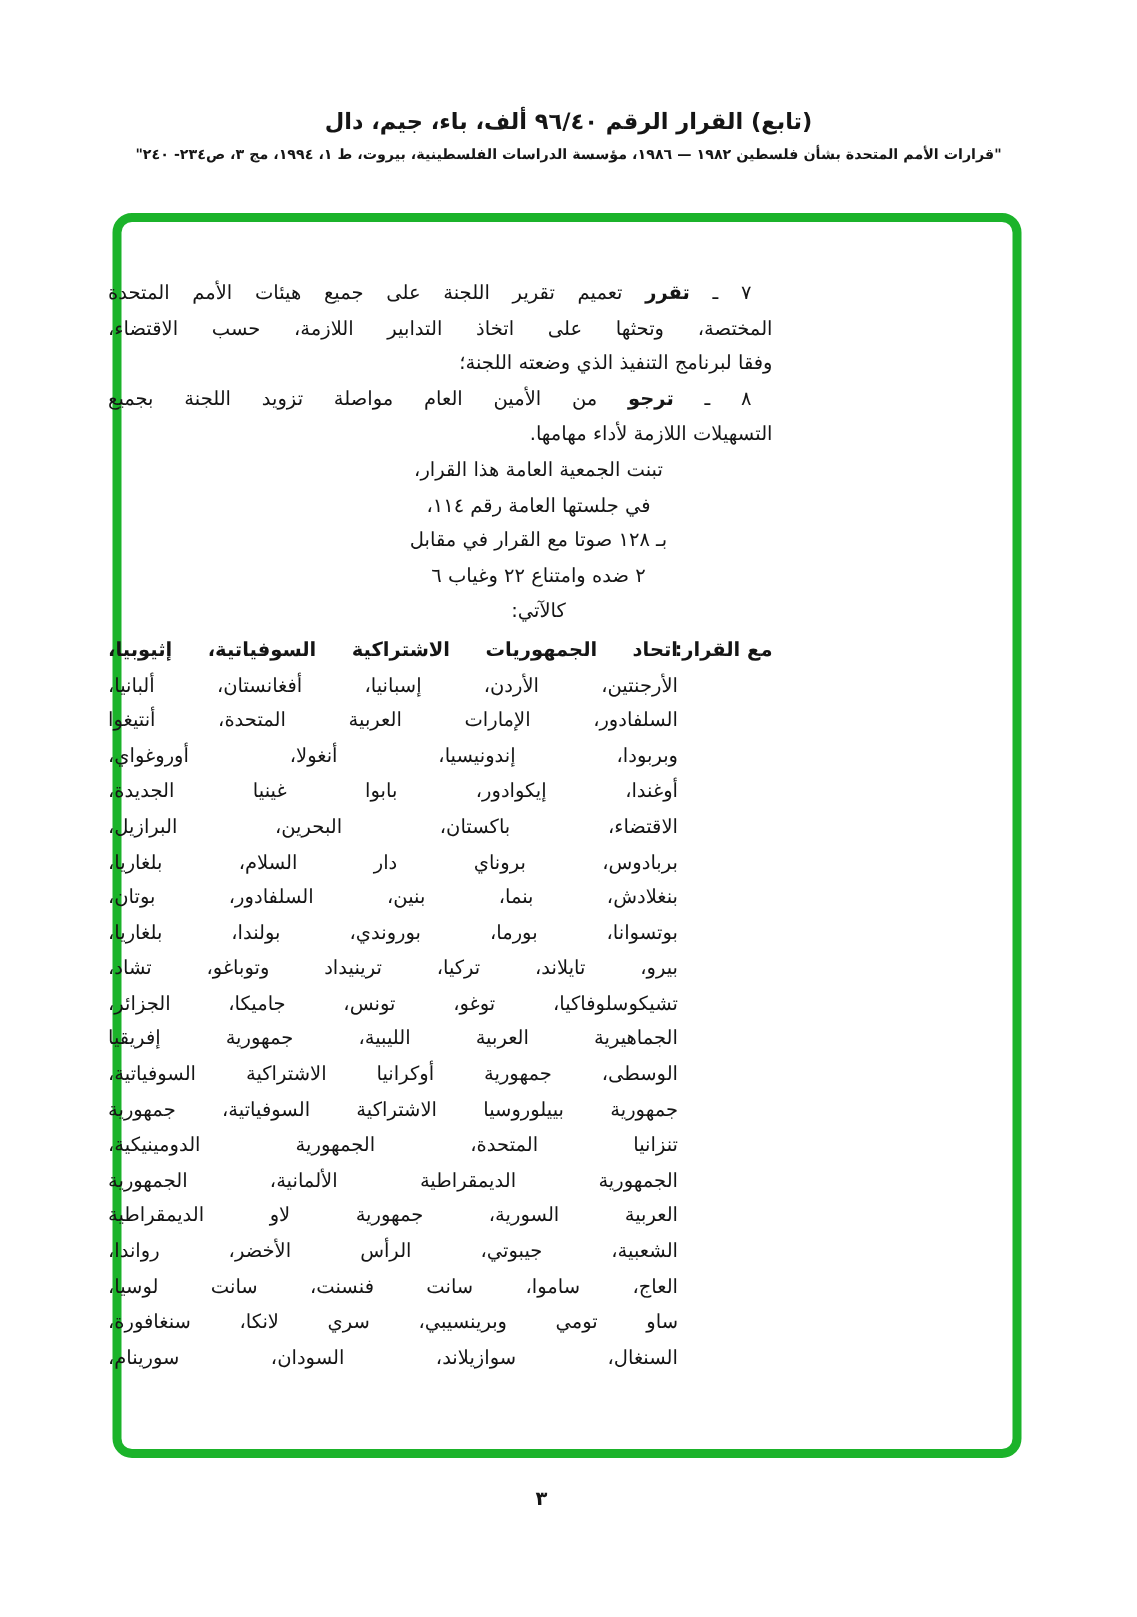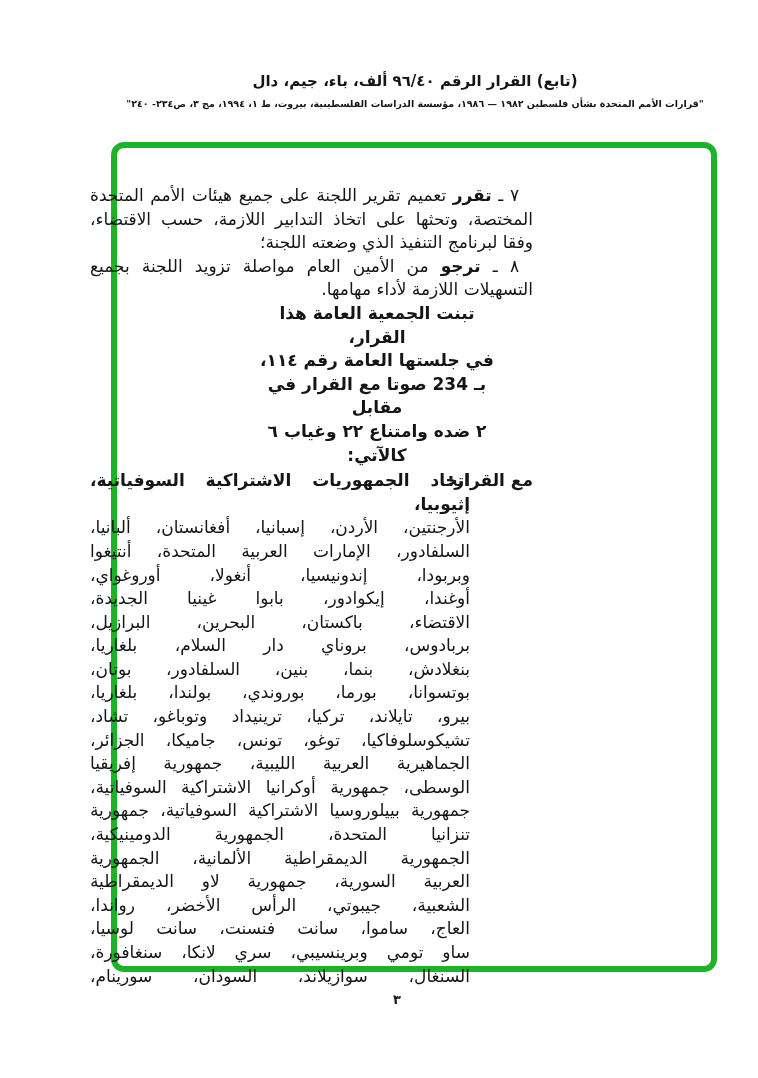"(تابع) القرار الرقم ٩٦/٤٠ ألف،" .page { margin-left: 36px -> none }
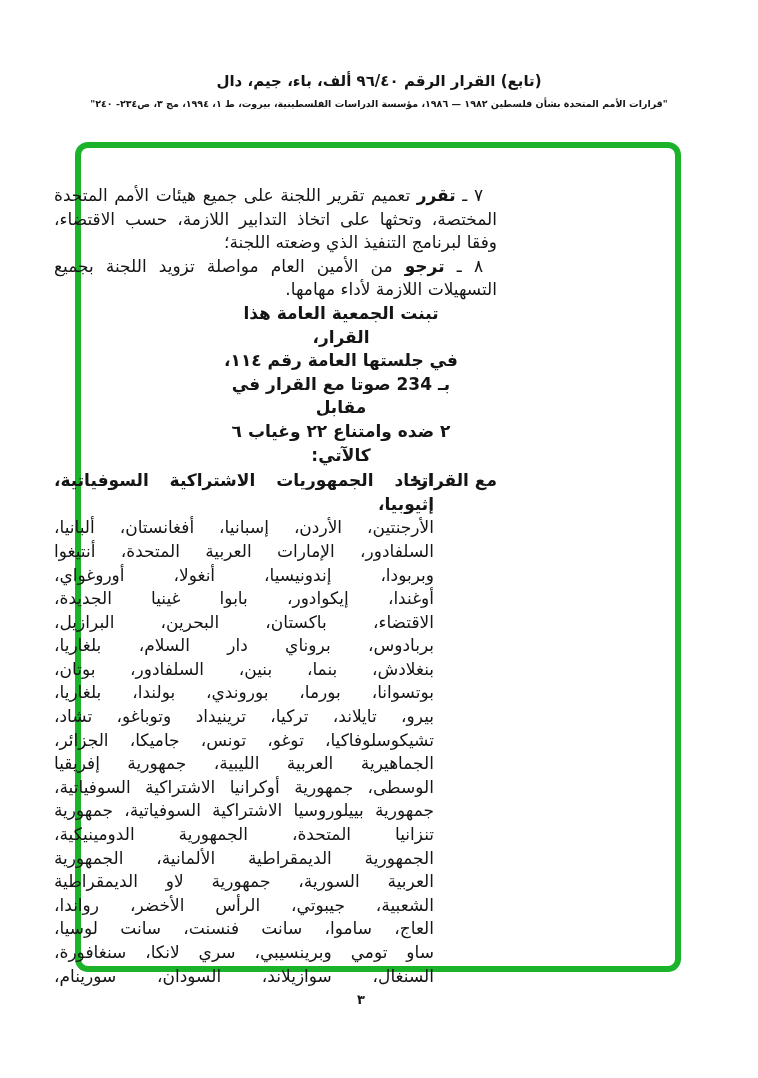"٧ ـ تقرر تعميم تقرير" .content { font-size: 17px -> 13px; right: 163px -> 145px }
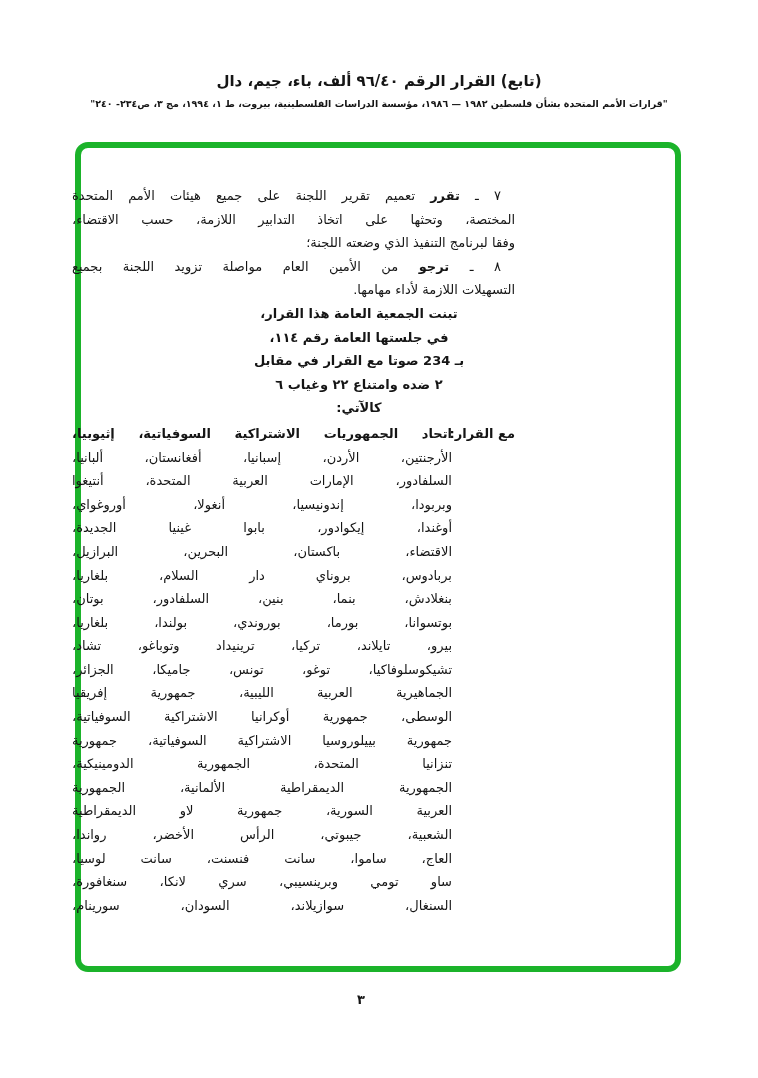"تبنت الجمعية العامة هذا القرار،" .adoption { font-weight: bold -> none }
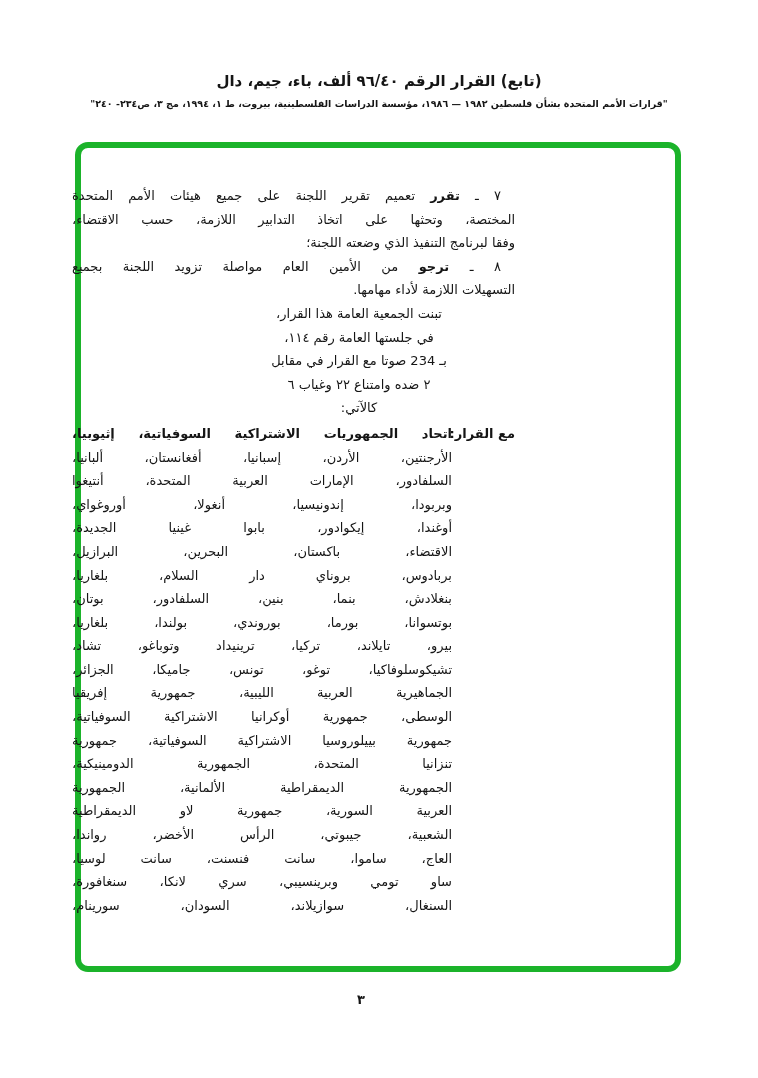"بـ 234 صوتا مع القرار" div.aline { text: 234 -> ١٢٨ }
